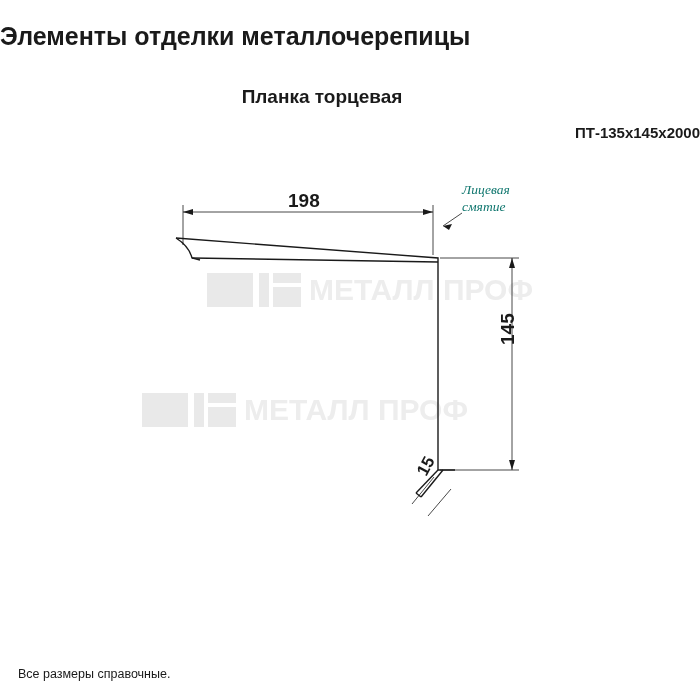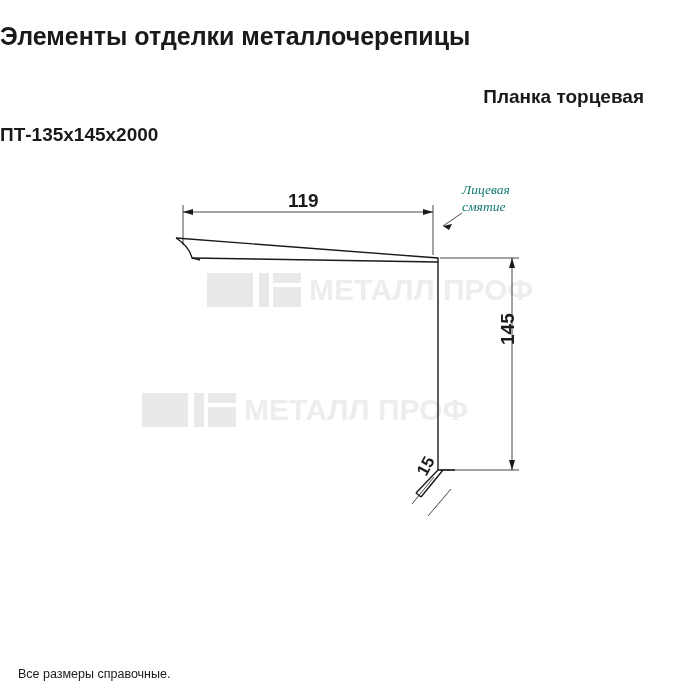"Планка торцевая" .subtitle { text-align: right -> center }
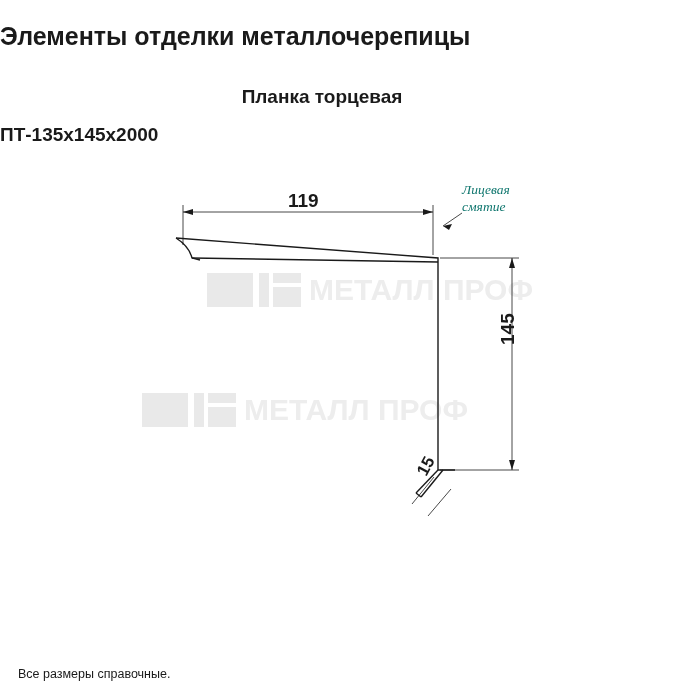"ПТ-135х145х2000" .code { font-size: 19px -> 15px; text-align: left -> right }
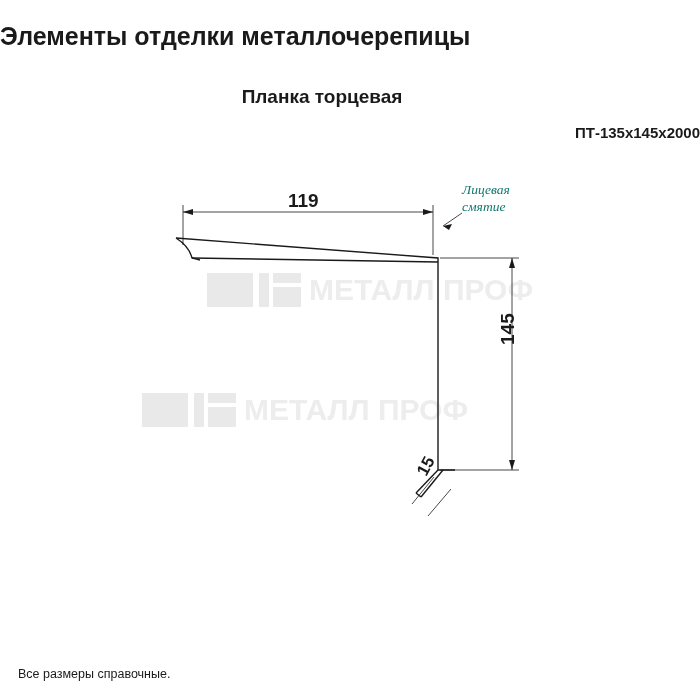"119" div.dim-label { text: 119 -> 198 }
